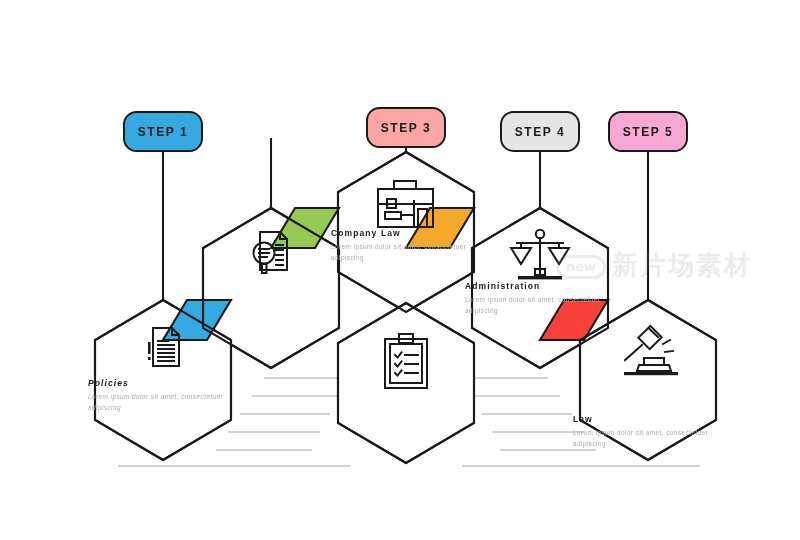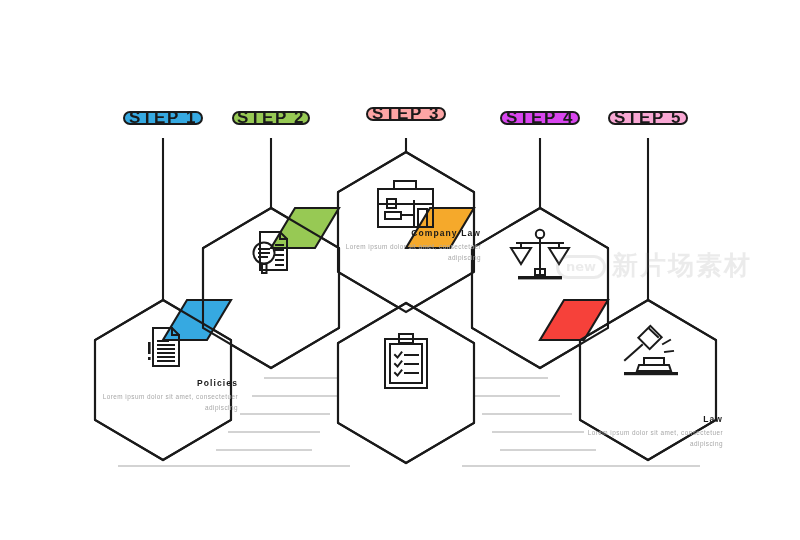"STEP 1" .badge { font-size: 17px -> 12px; height: 14px -> 41px }
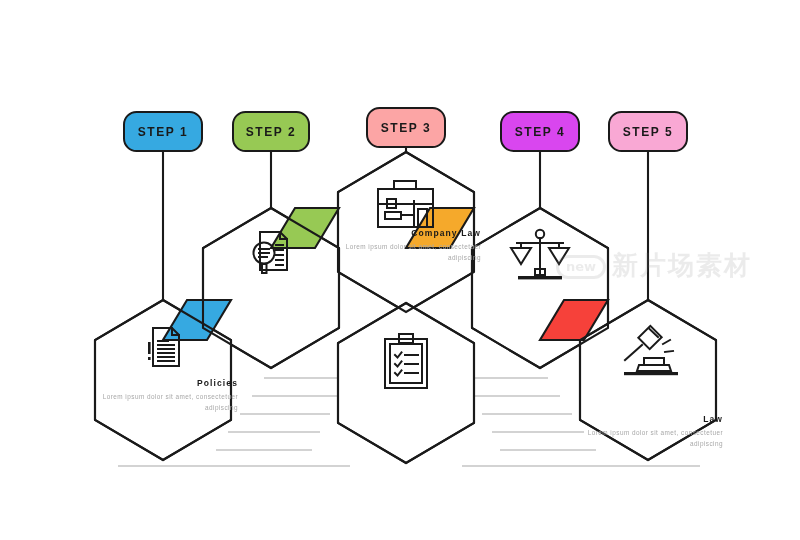"STEP 2" div.badge { html: <div> <span>STEP 2</span> </div> -> none }
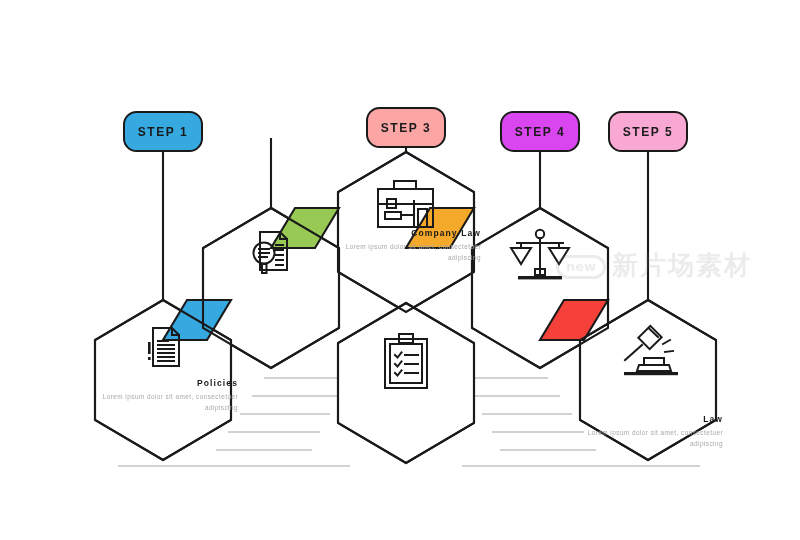"STEP 4" div.badge { background: #d946ef -> #e5e5e5 }
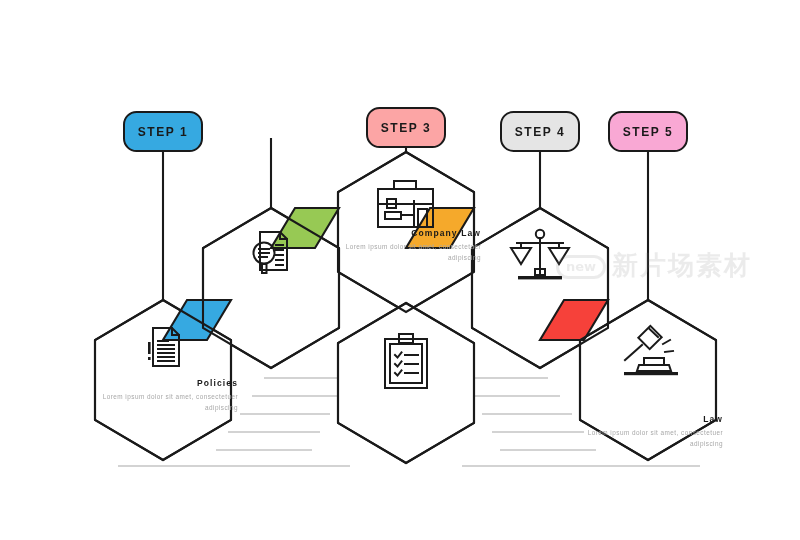"Company Law" .hexlabel { text-align: right -> left }
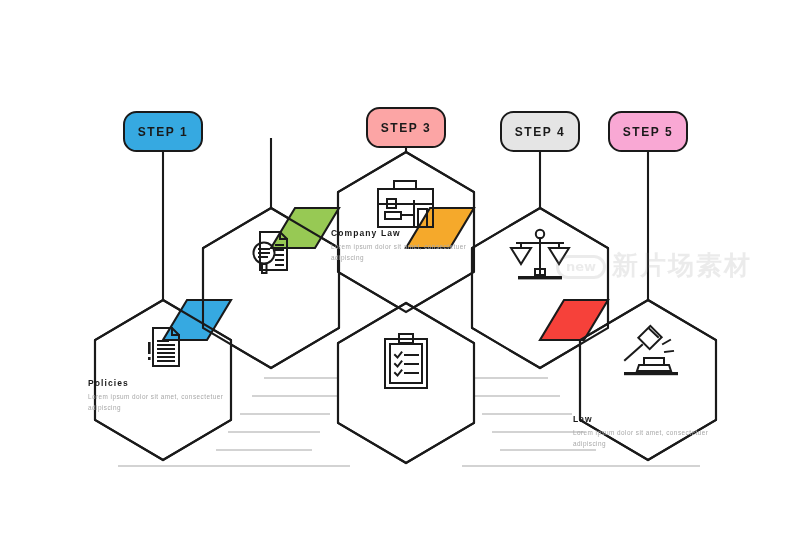"Administration" div.hexlabel { html: none -> <div> <p>Administration</p> <p>Lorem ipsum dolor sit amet, consectetuer adipiscing</p> </div> }
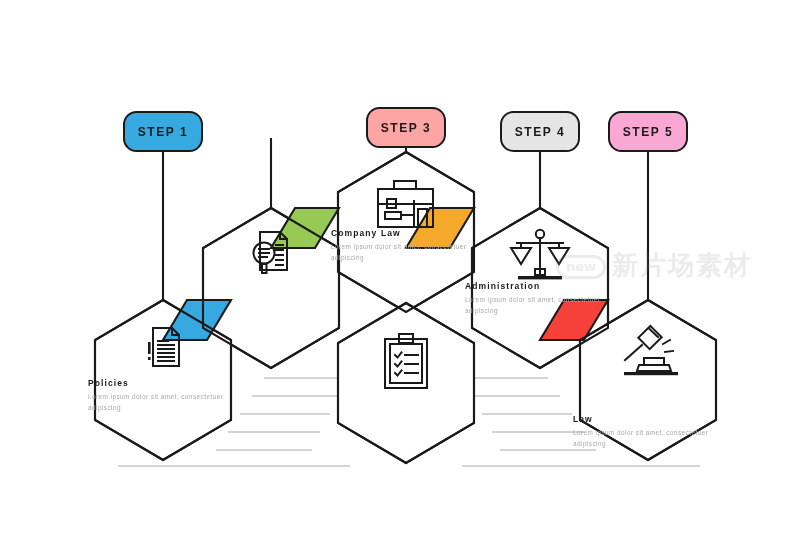"Policies" div.hexlabel { font-style: none -> italic }
